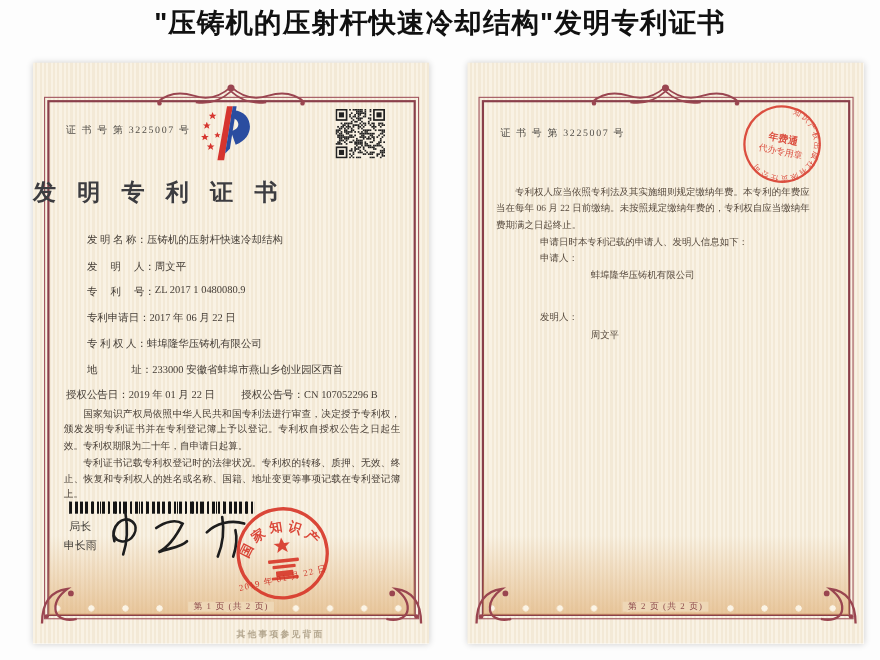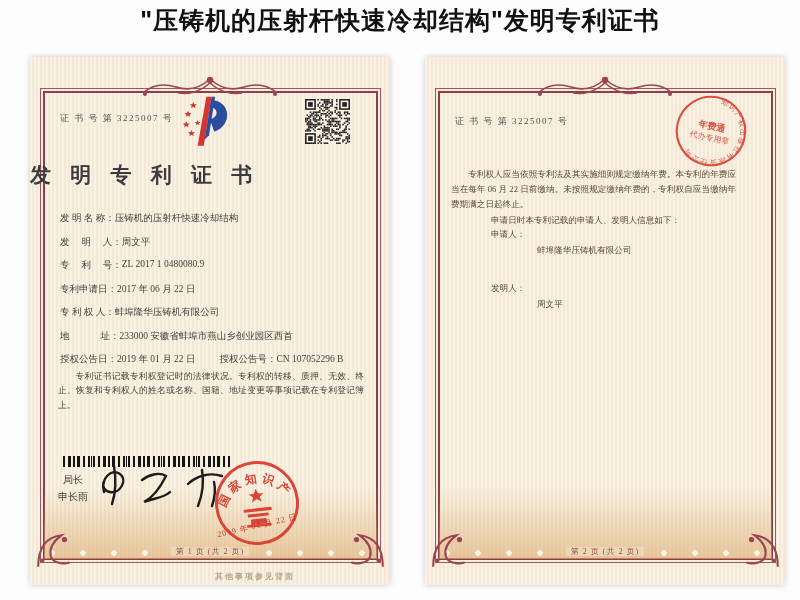"发 明 名 称：" .fields { padding-left: none -> 19px }
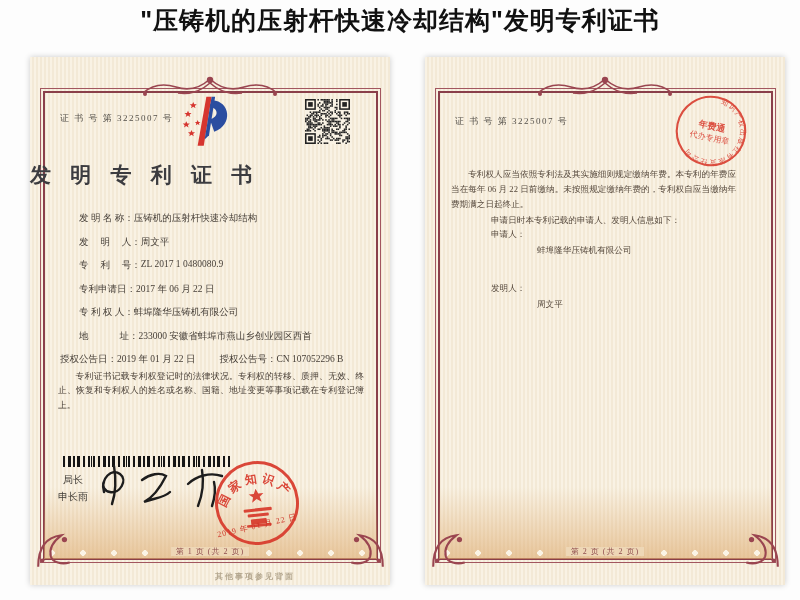"国家知识产权局依照中华人民共和国专利法进行审查，决定授予专利权，颁发发明专利证书" p { html: none -> <p>国家知识产权局依照中华人民共和国专利法进行审查，决定授予专利权，颁发发明专利证书并在专利登记簿上予以登记。专利权自授权公告之日起生效。专利权期限为二十年，自申请日起算。</p> }
